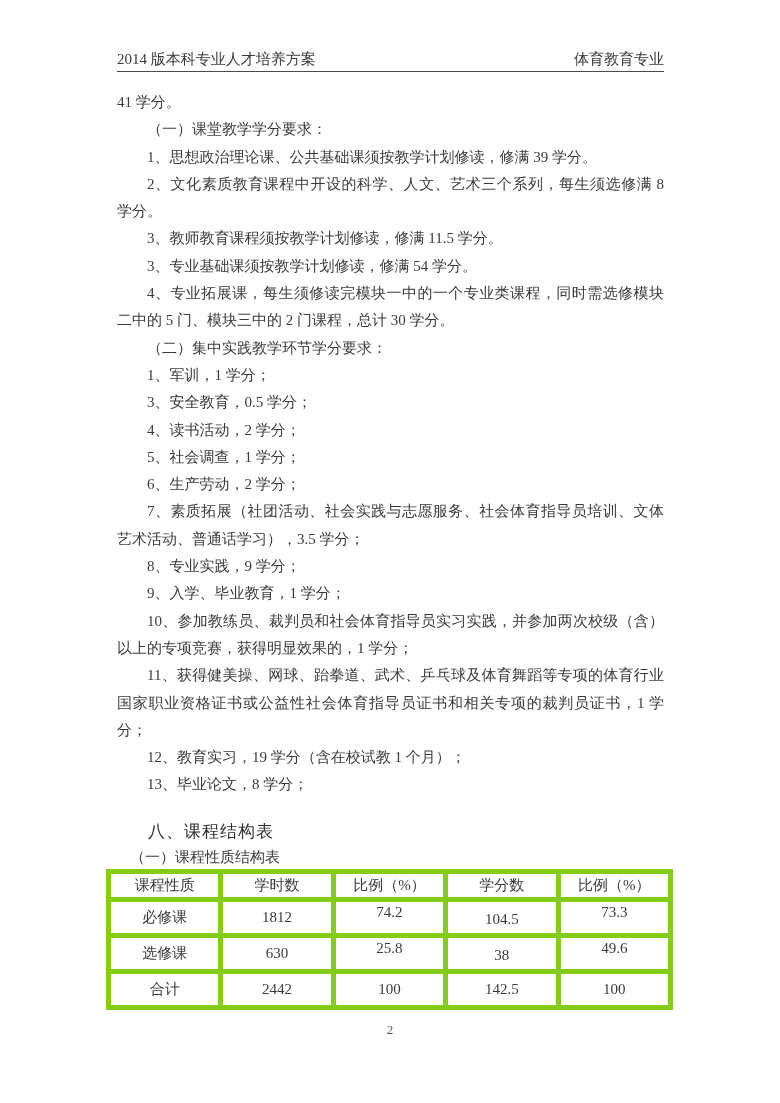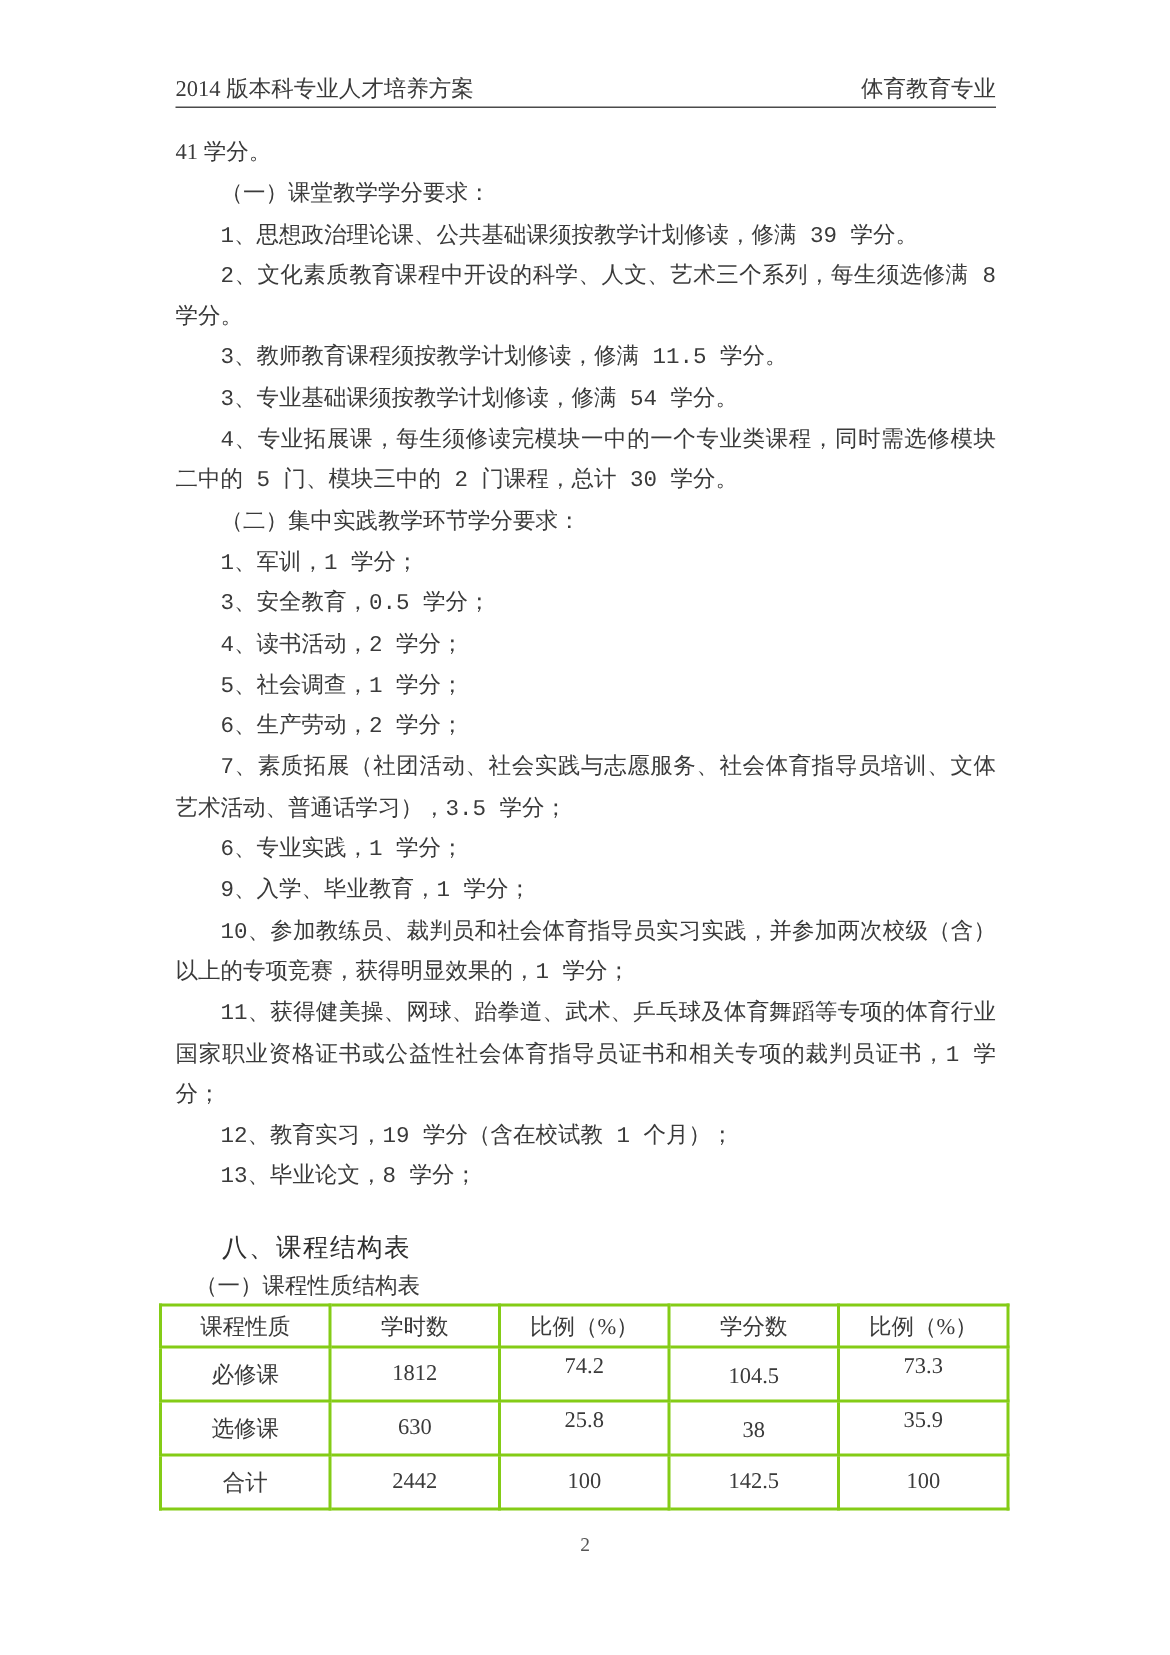"（一）课堂教学学分要求：" .doc-body p.indent { font-family: Liberation Mono, monospace -> none }
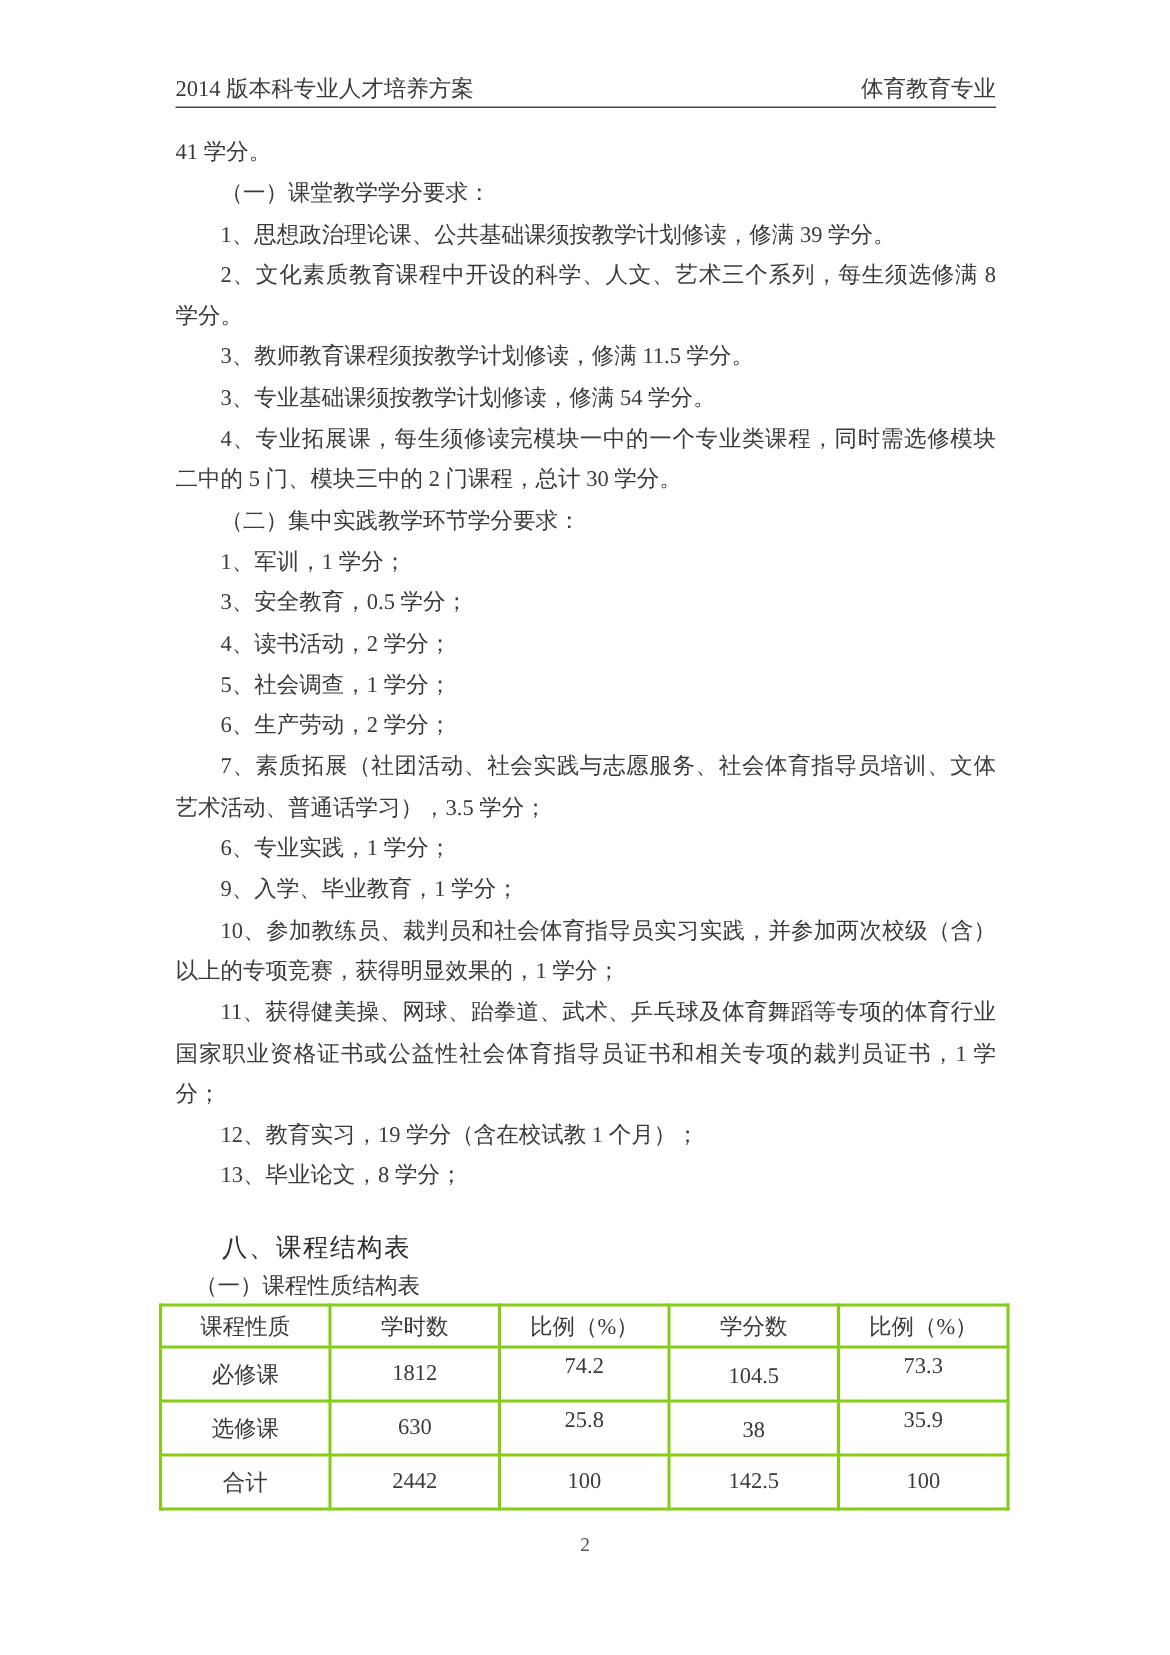"6、专业实践，1 学分；" p.indent { text: 6、专业实践，1 -> 8、专业实践，9 }
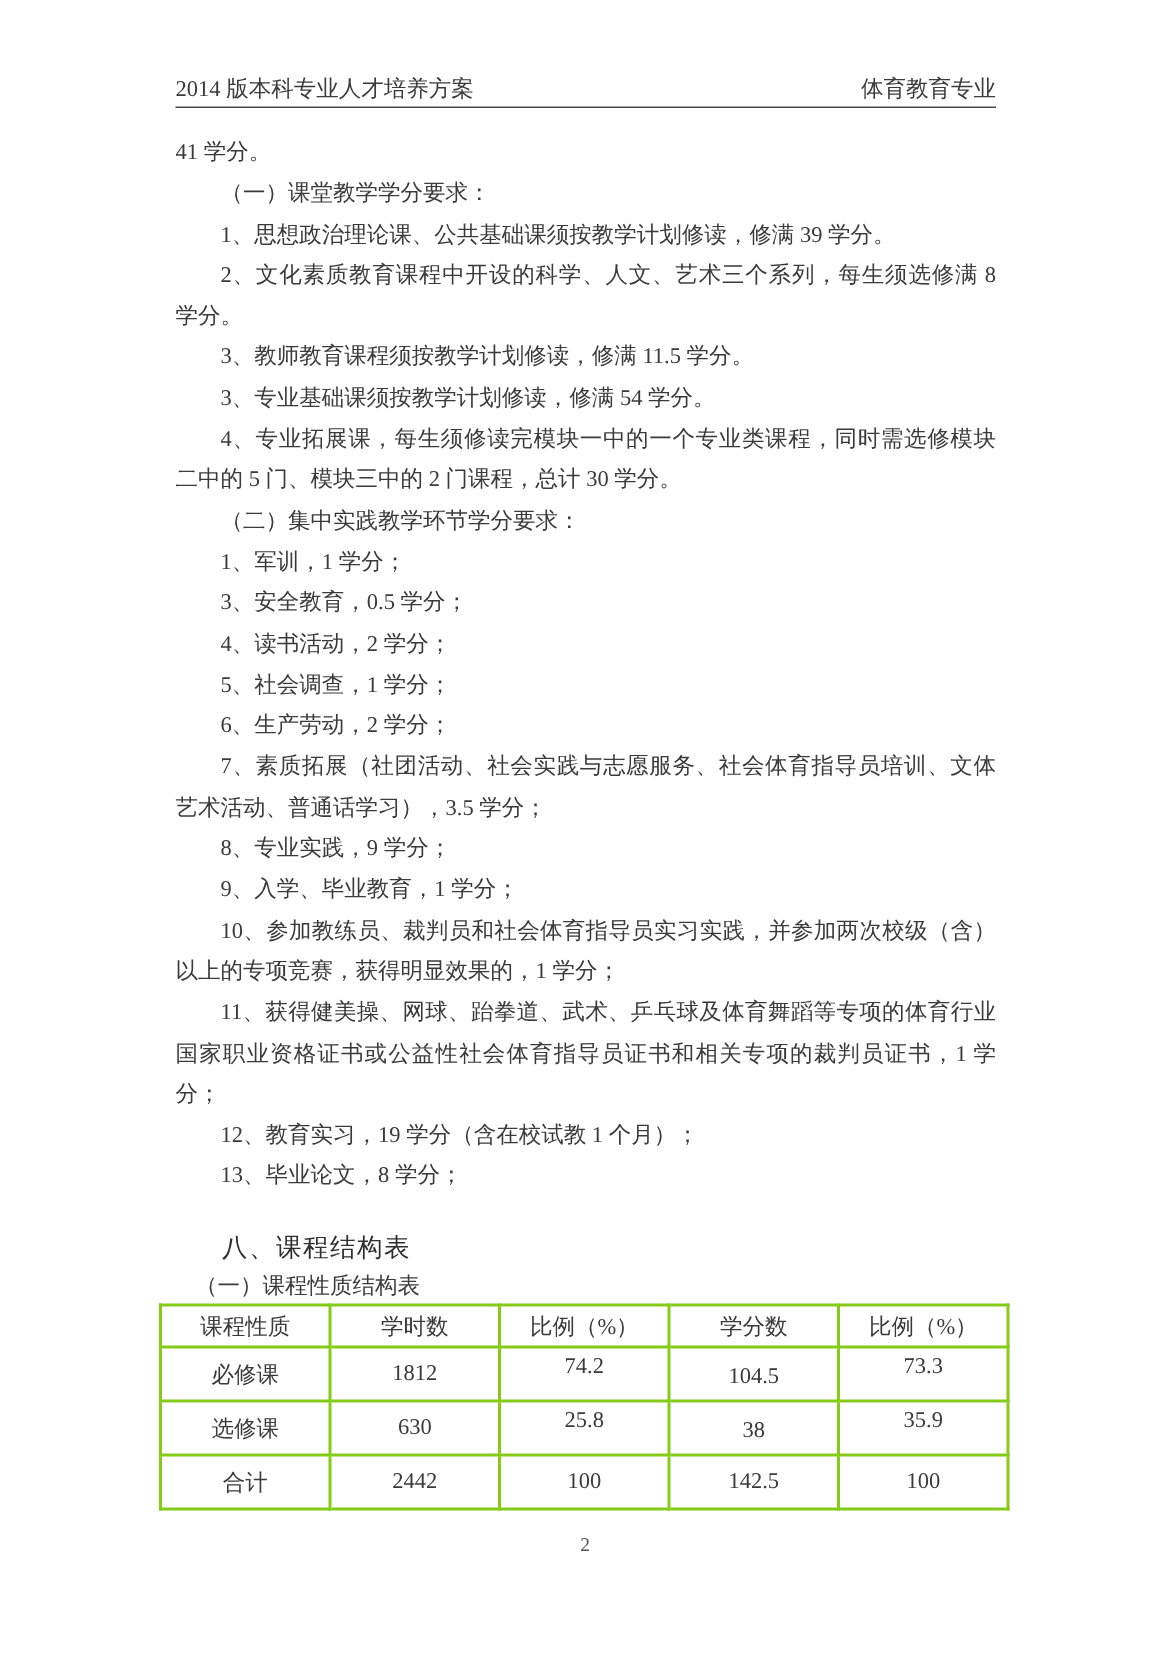"课程性质" table.struct td { border: 2px solid #84cc16 -> 5px solid #84cc16 }
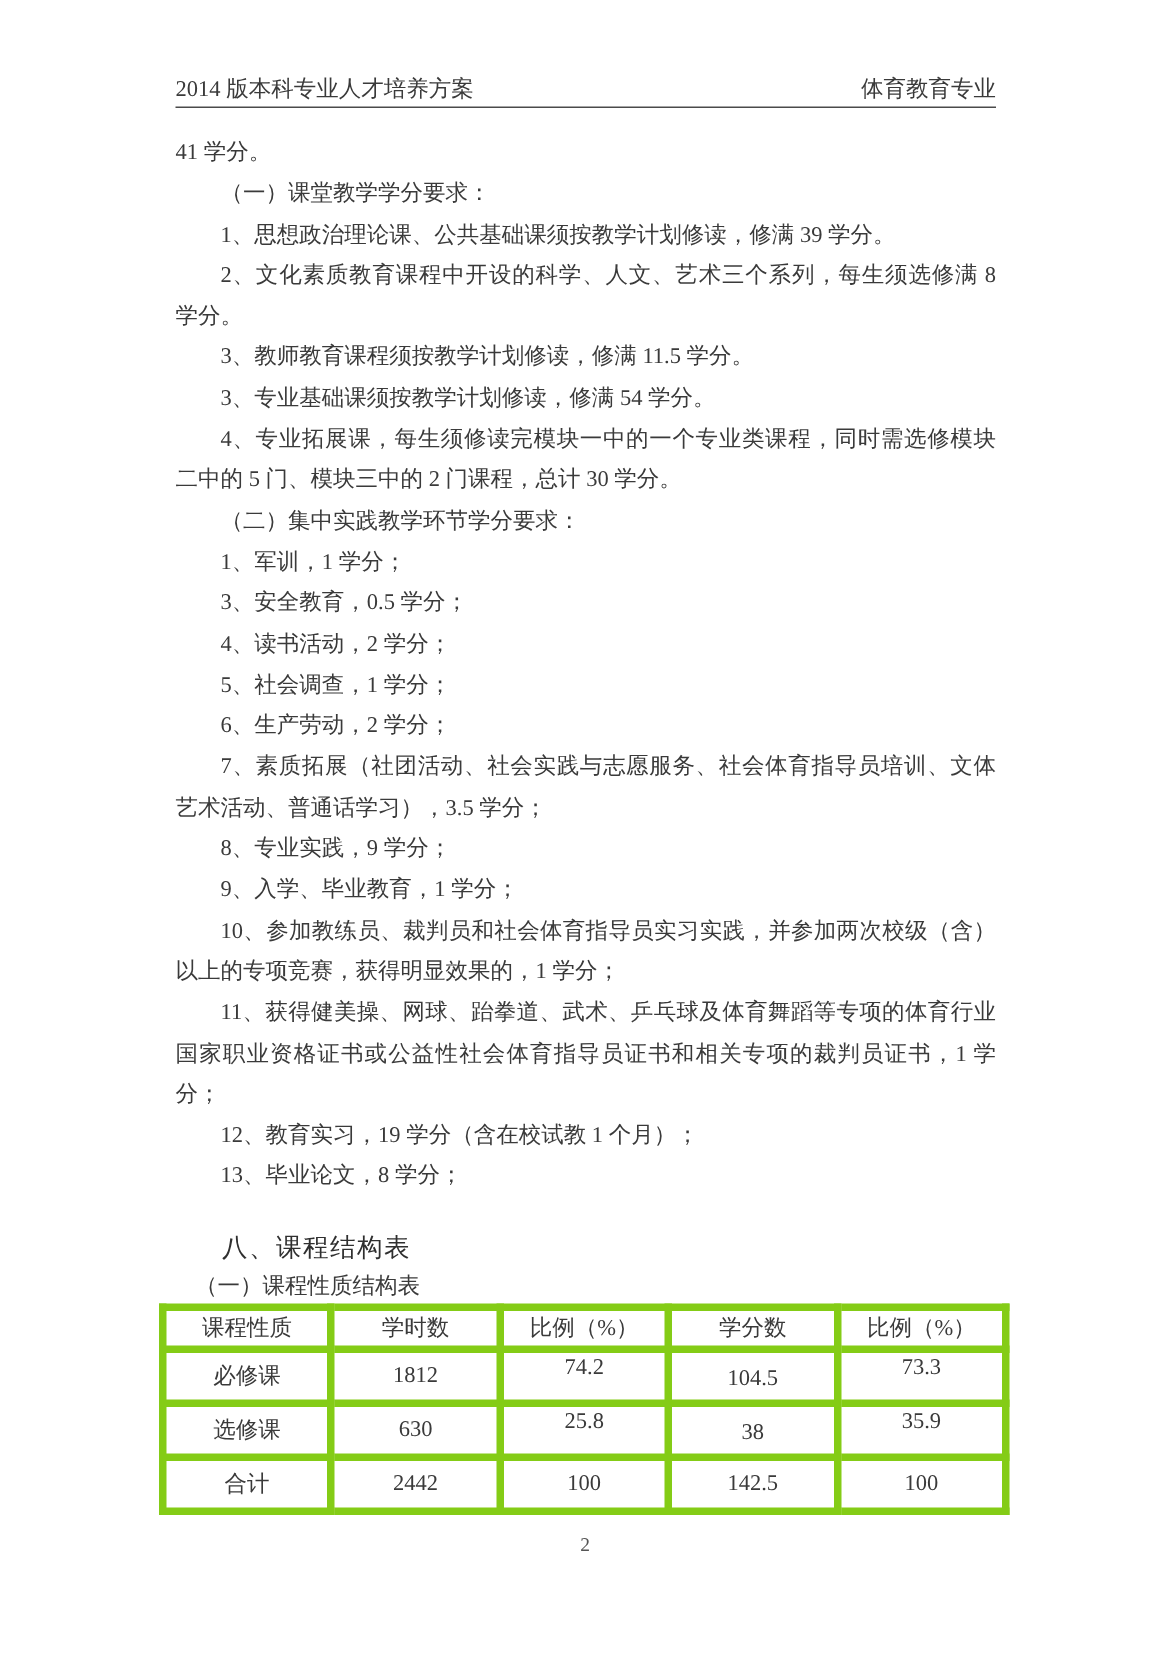"35.9" span.cellval { text: 35.9 -> 49.6 }
